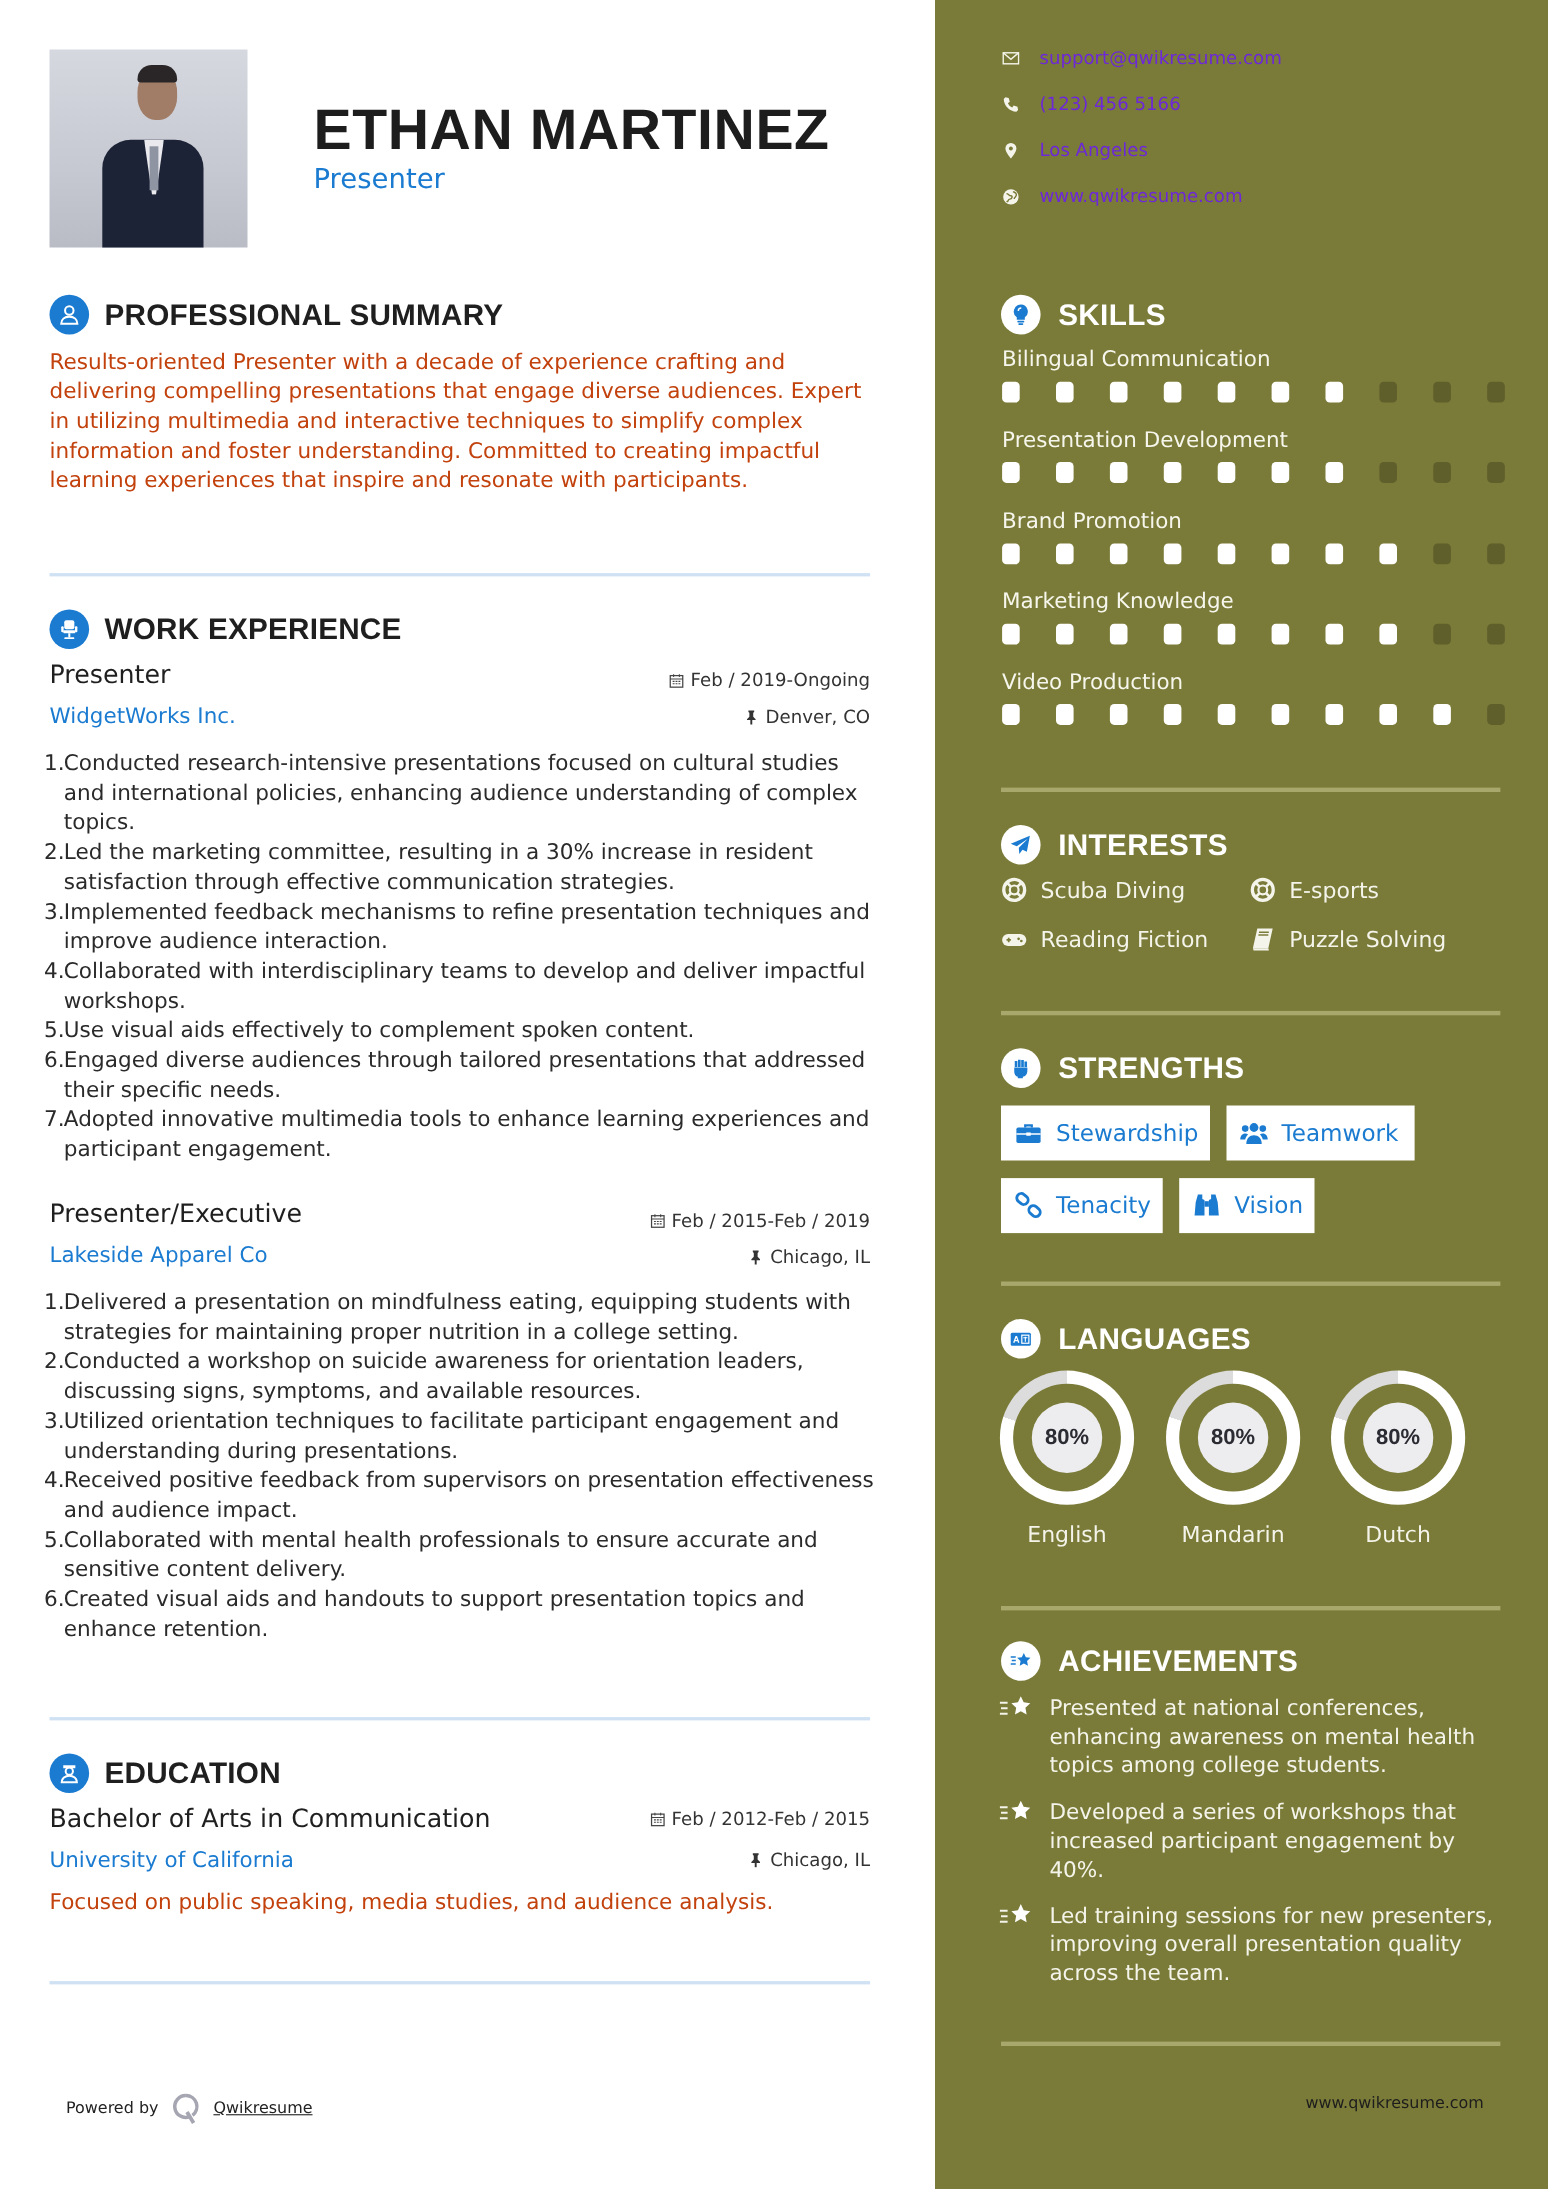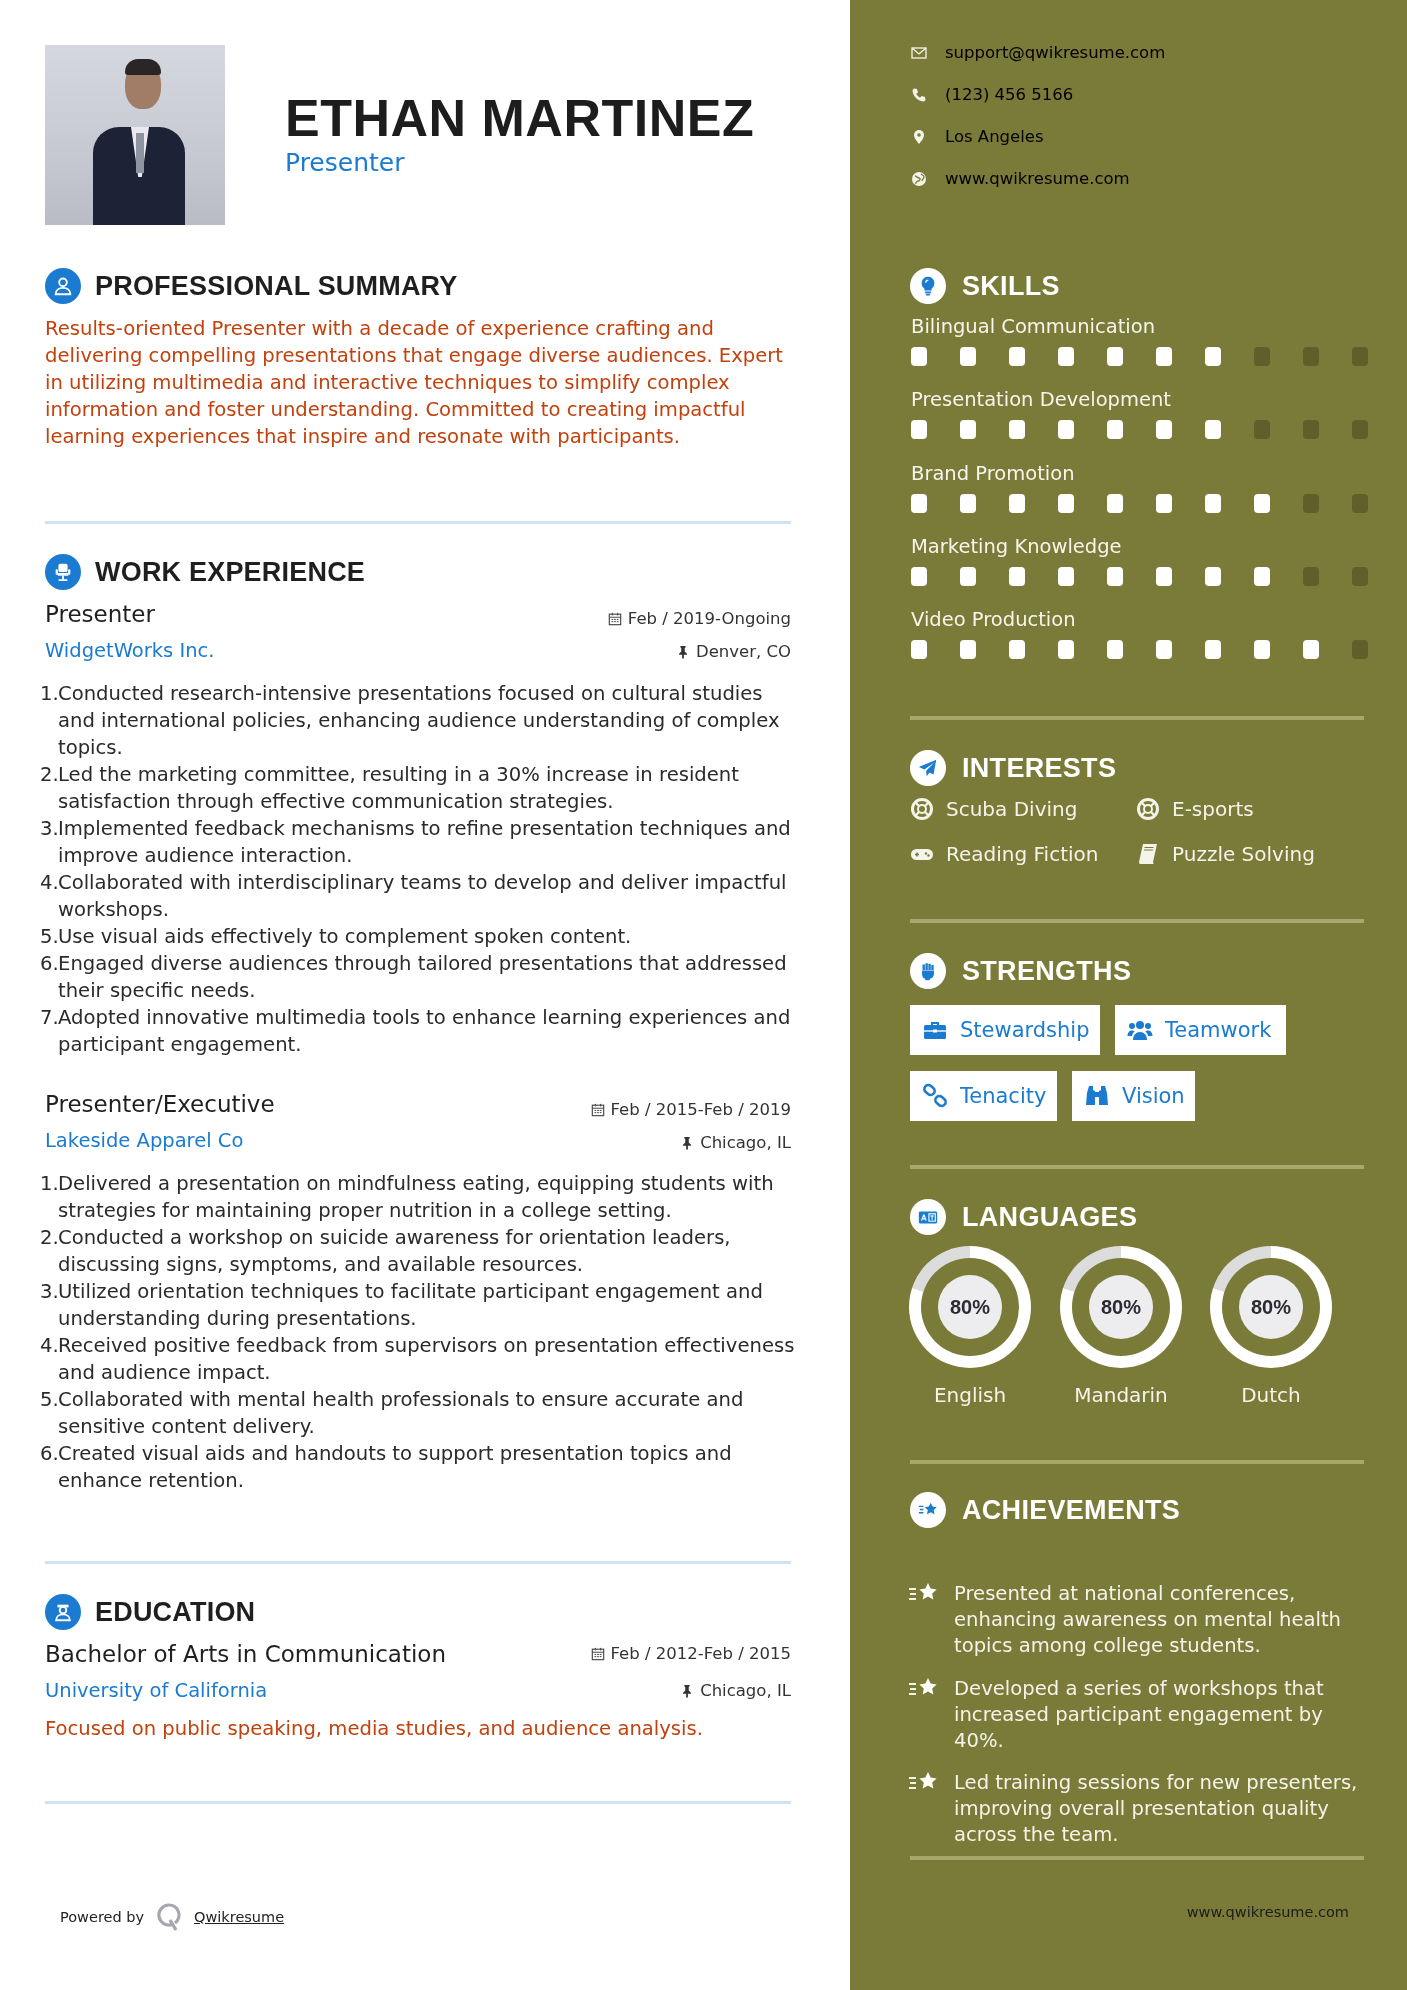"support@qwikresume.com" .contact-row { color: #000000 -> #6d28d9 }
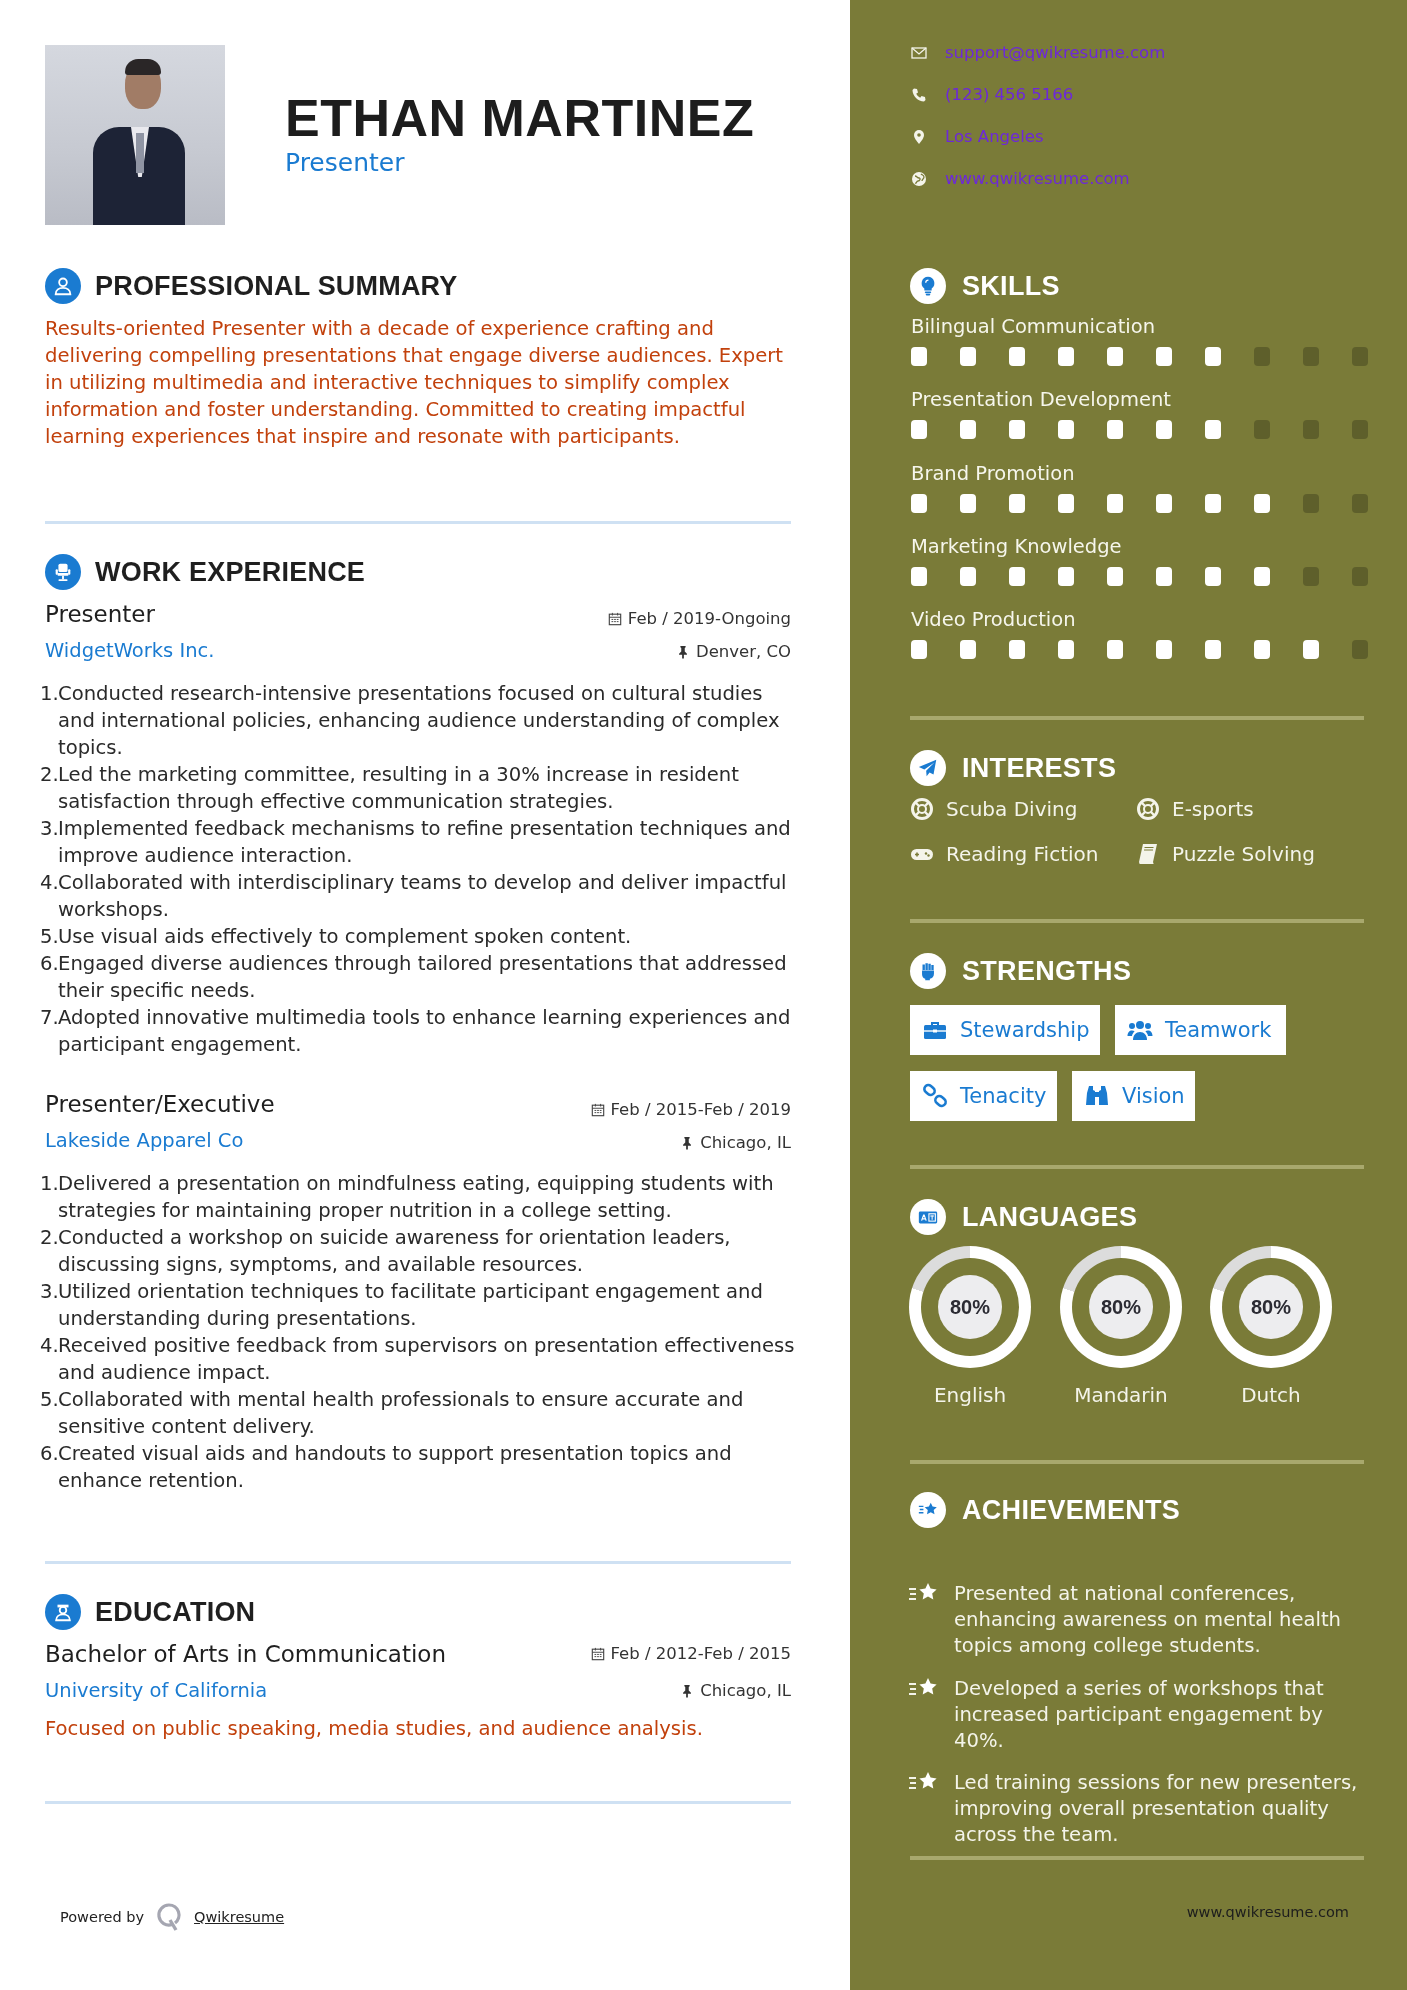"Presented at national conferences," .ach { margin-top: 41px -> none }
